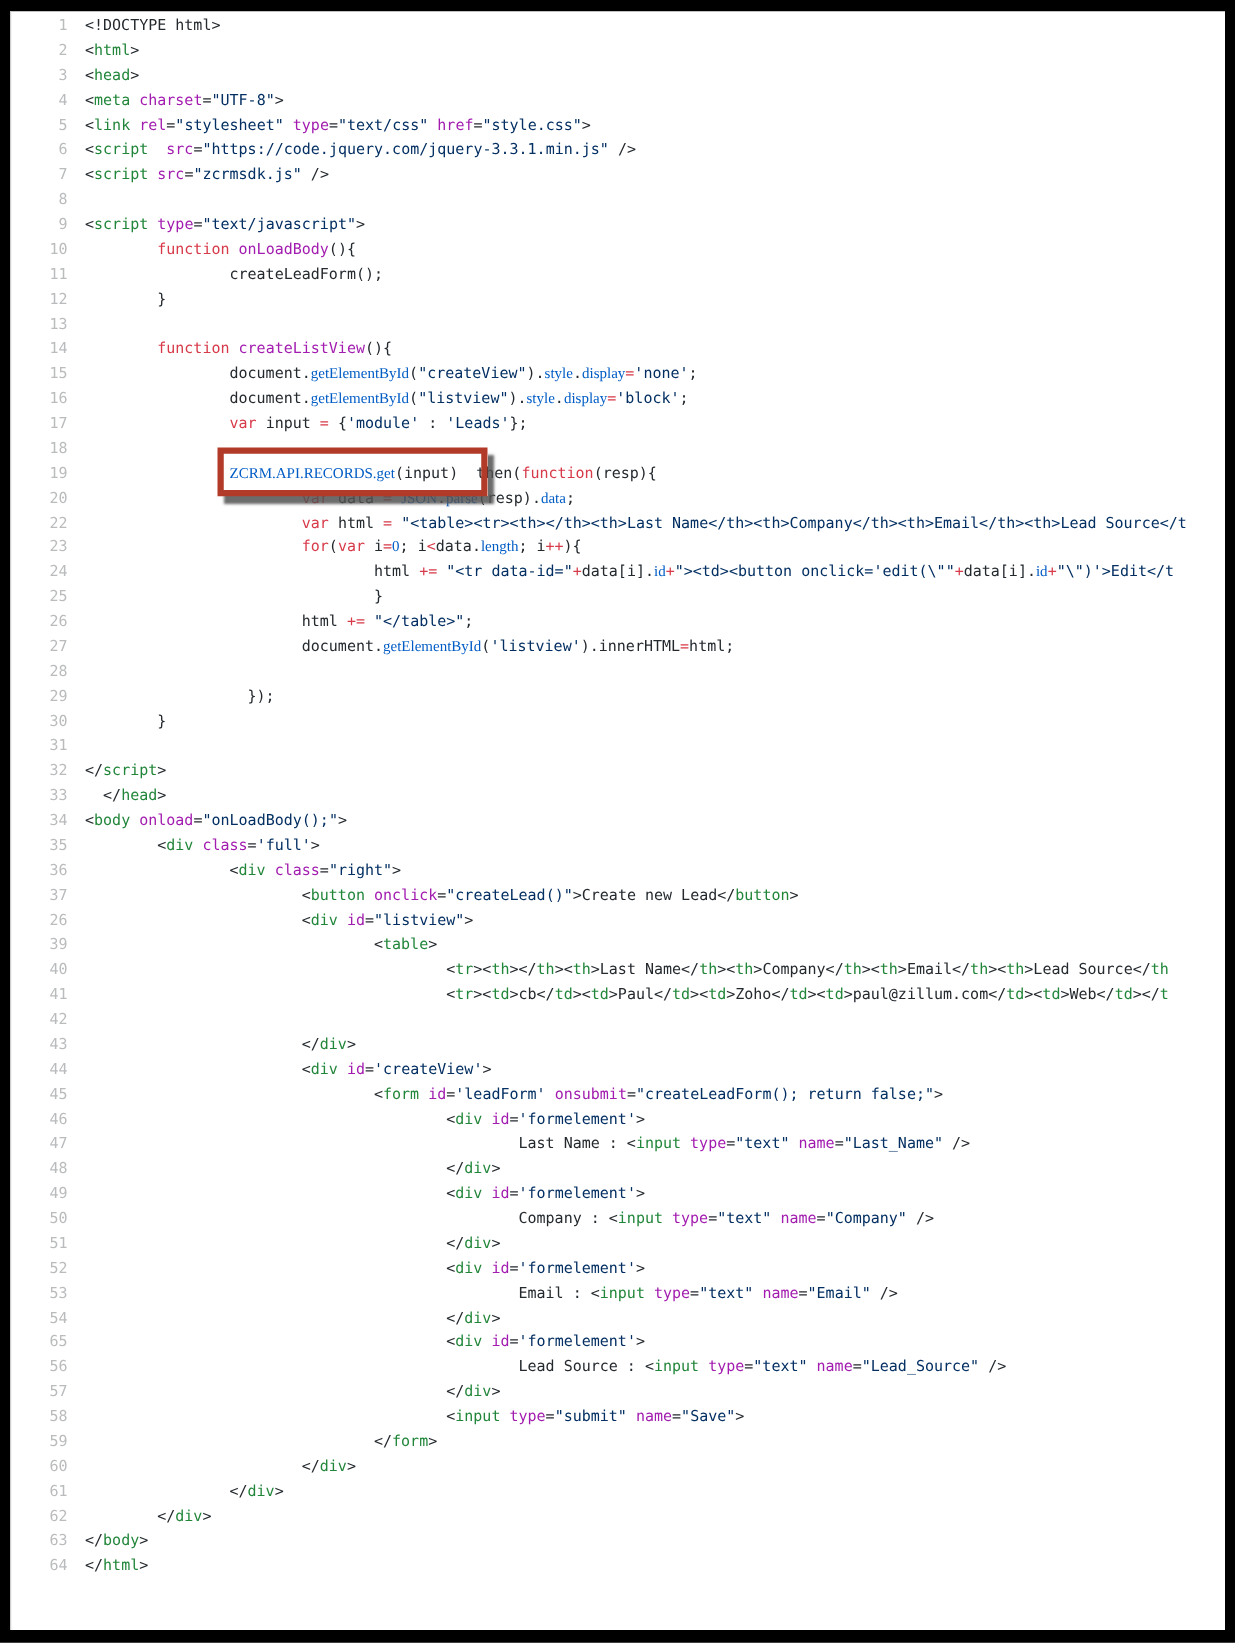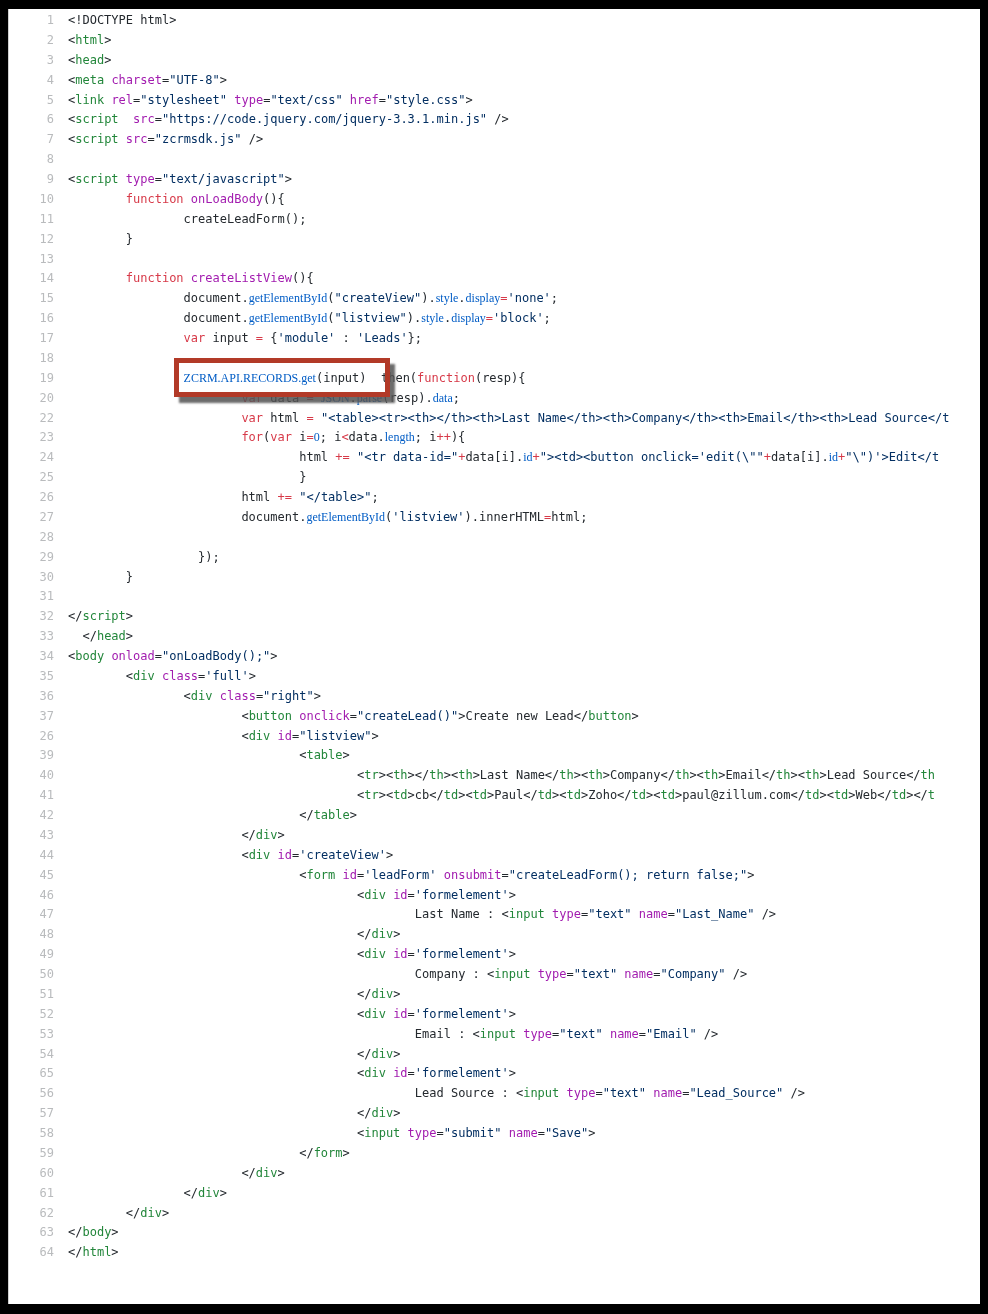"</table>" span.code { html: <span><span> &lt;/</span><span>table</span><span>&gt;</span></span> -> none }
